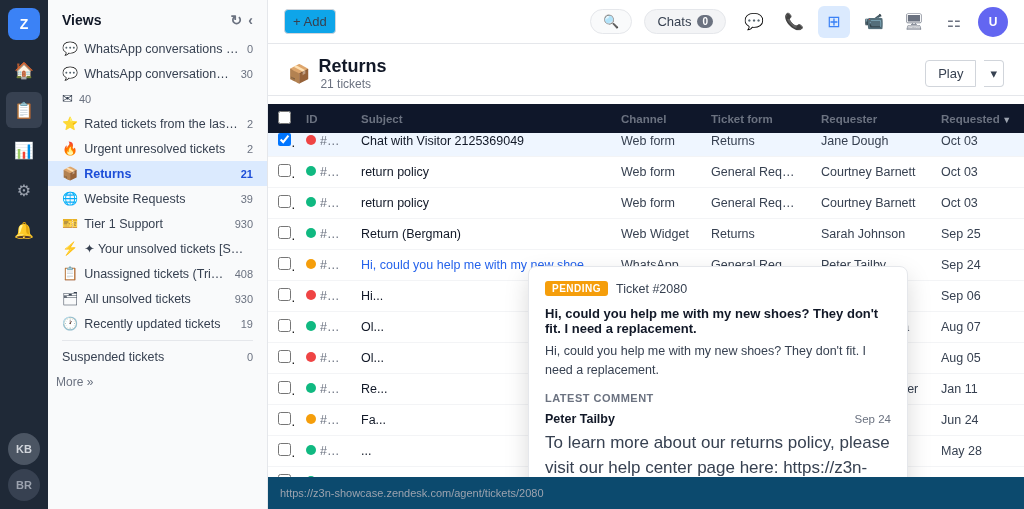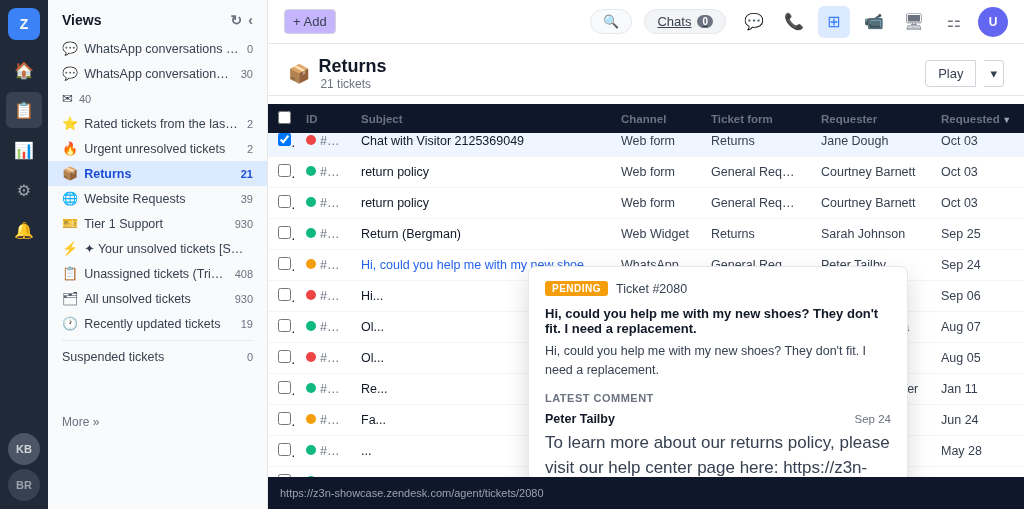"+ Add" .add-btn { background: #c4b5fd -> #0ea5e9 }
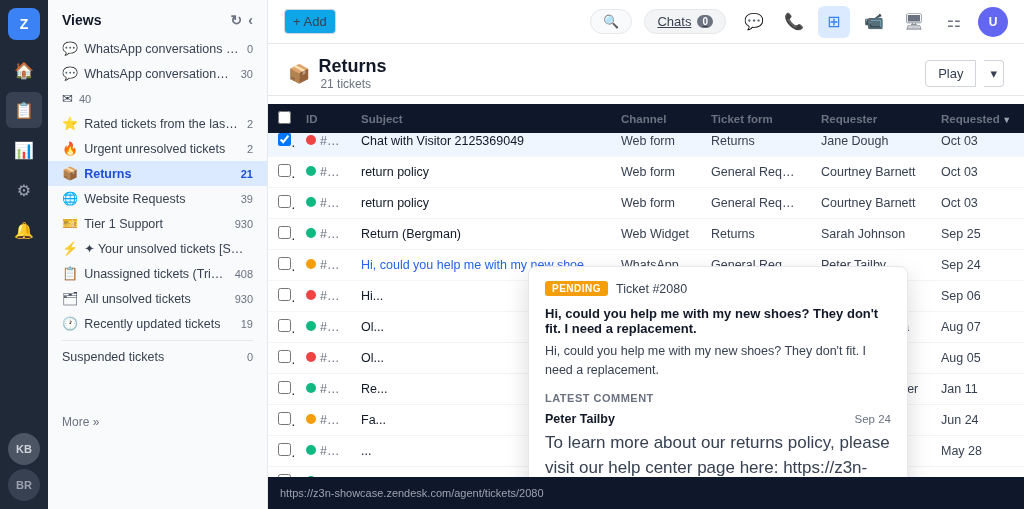"Chats" .chats-btn { text-decoration: underline -> none }
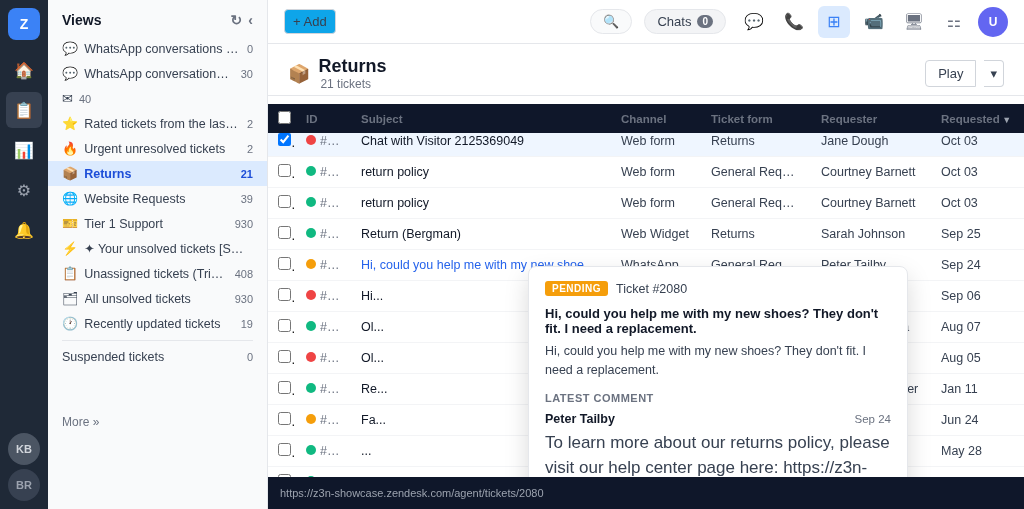"More »" .more-link { margin-top: 40px -> none; padding: 6px 14px -> 6px 8px }
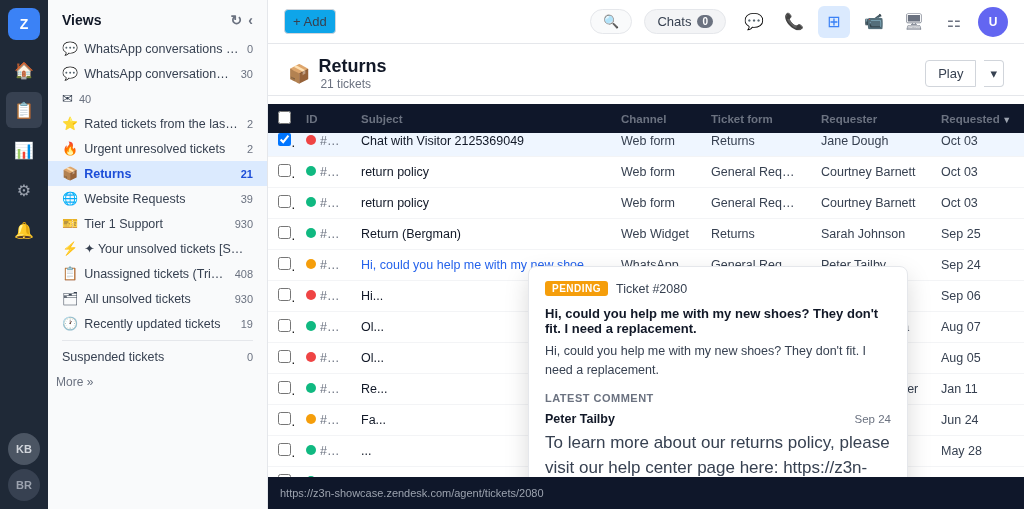"https://z3n-showcase.zendesk.com/agent/t" .status-bar { background: #0f172a -> #0c4a6e }
